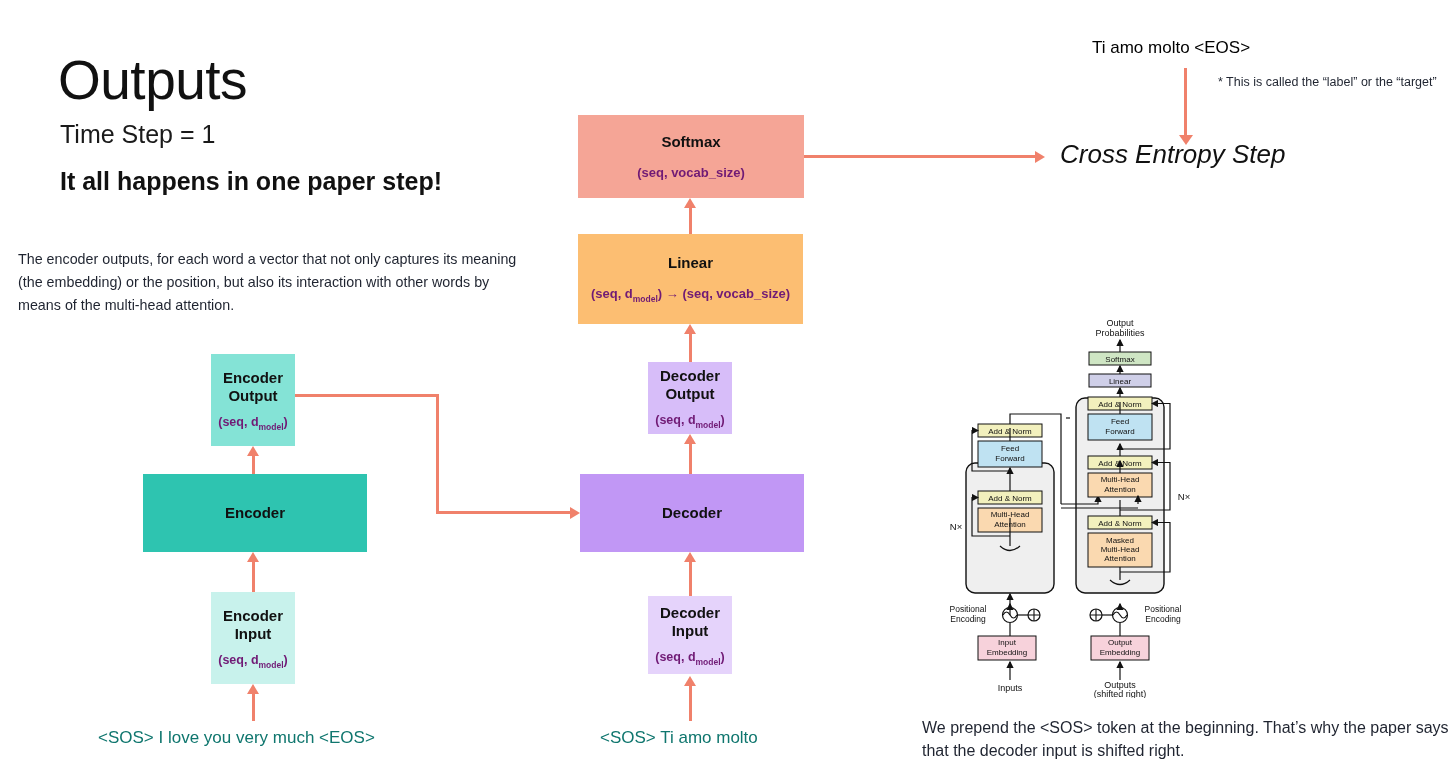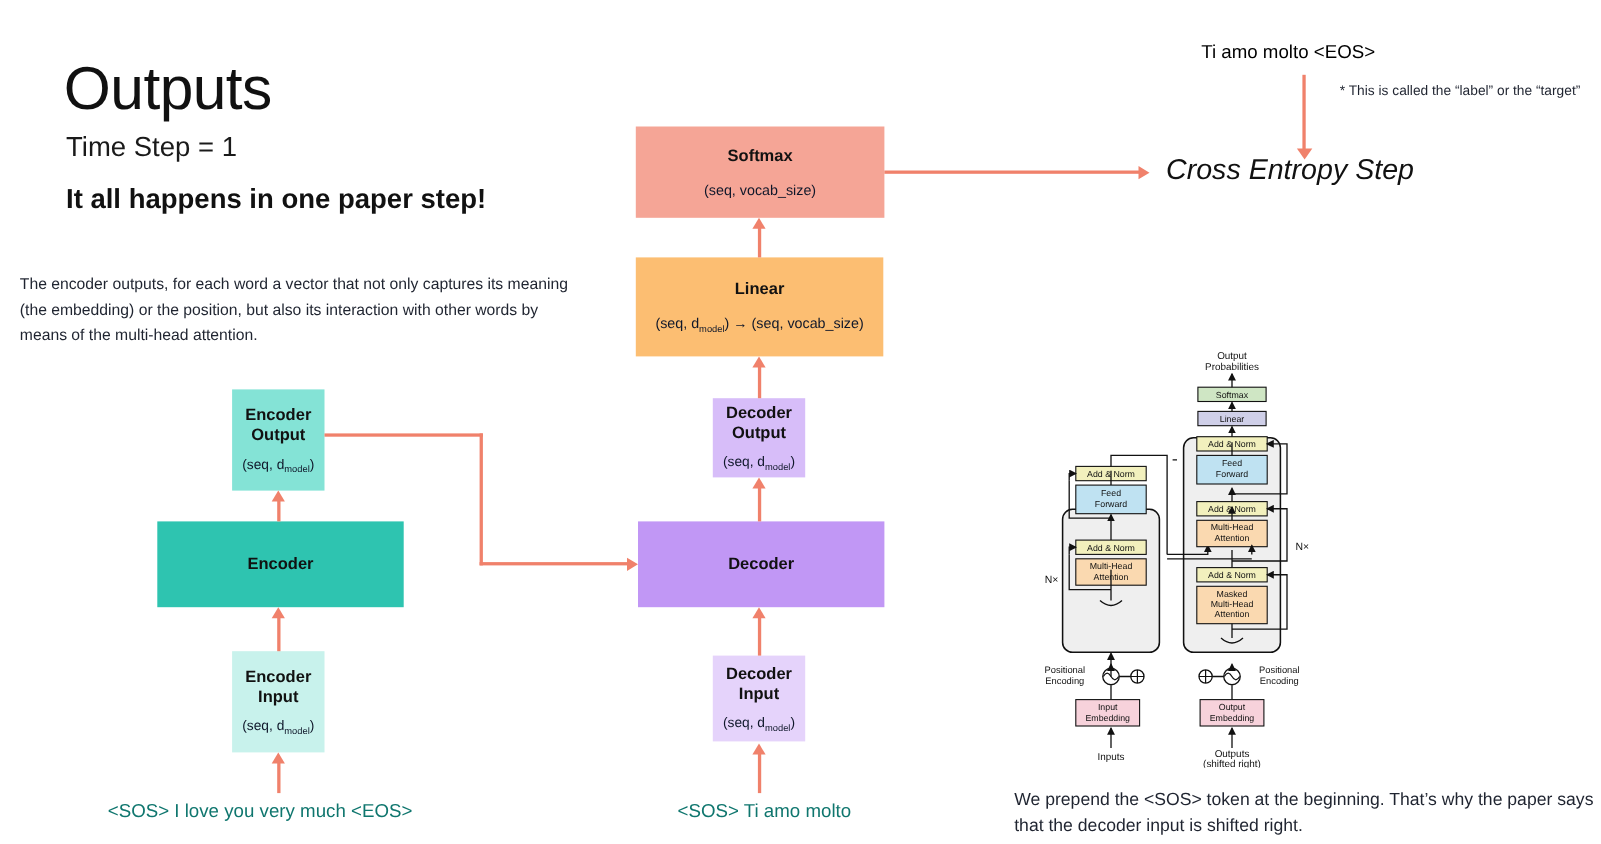"(seq, vocab_size)" .block .b-sub { color: #0f172a -> #701a75; font-weight: 400 -> 700 }
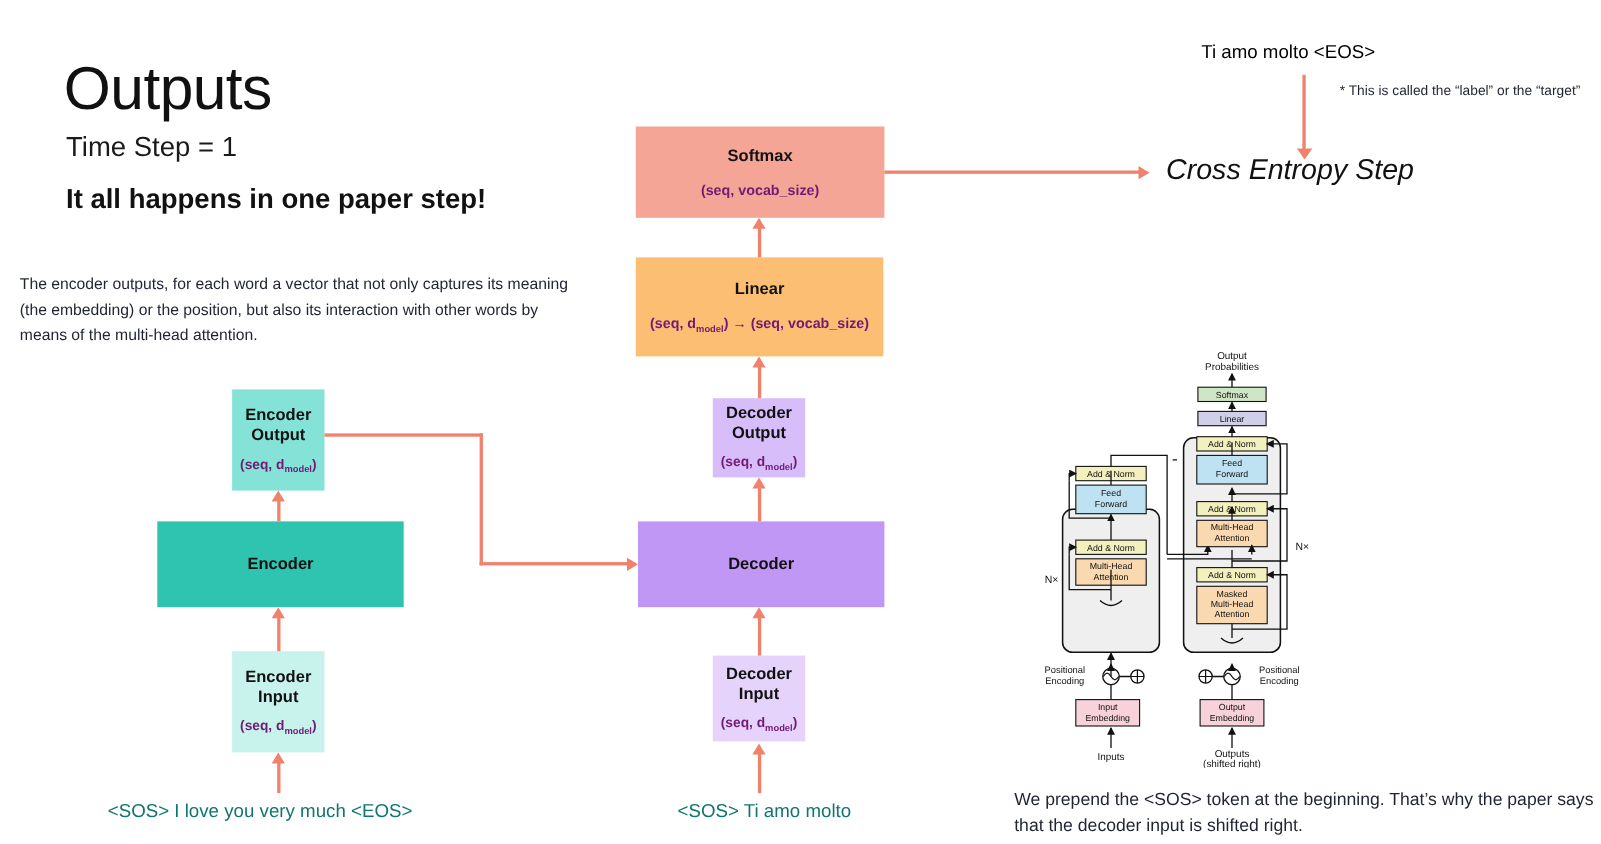"<SOS> Ti amo molto" #decoder-sentence { left: 616px -> 600px }
